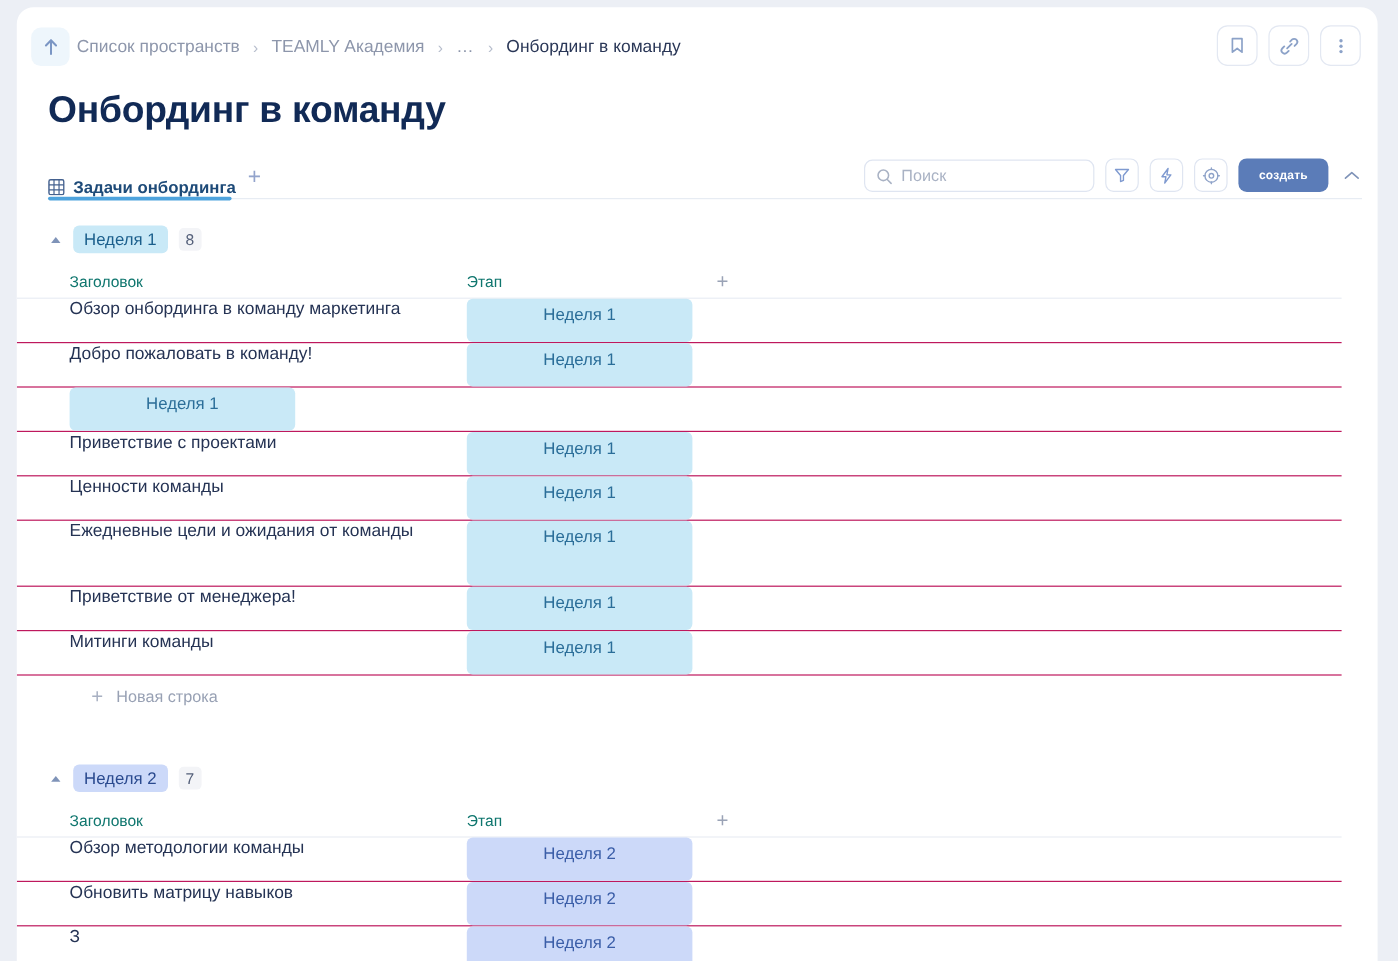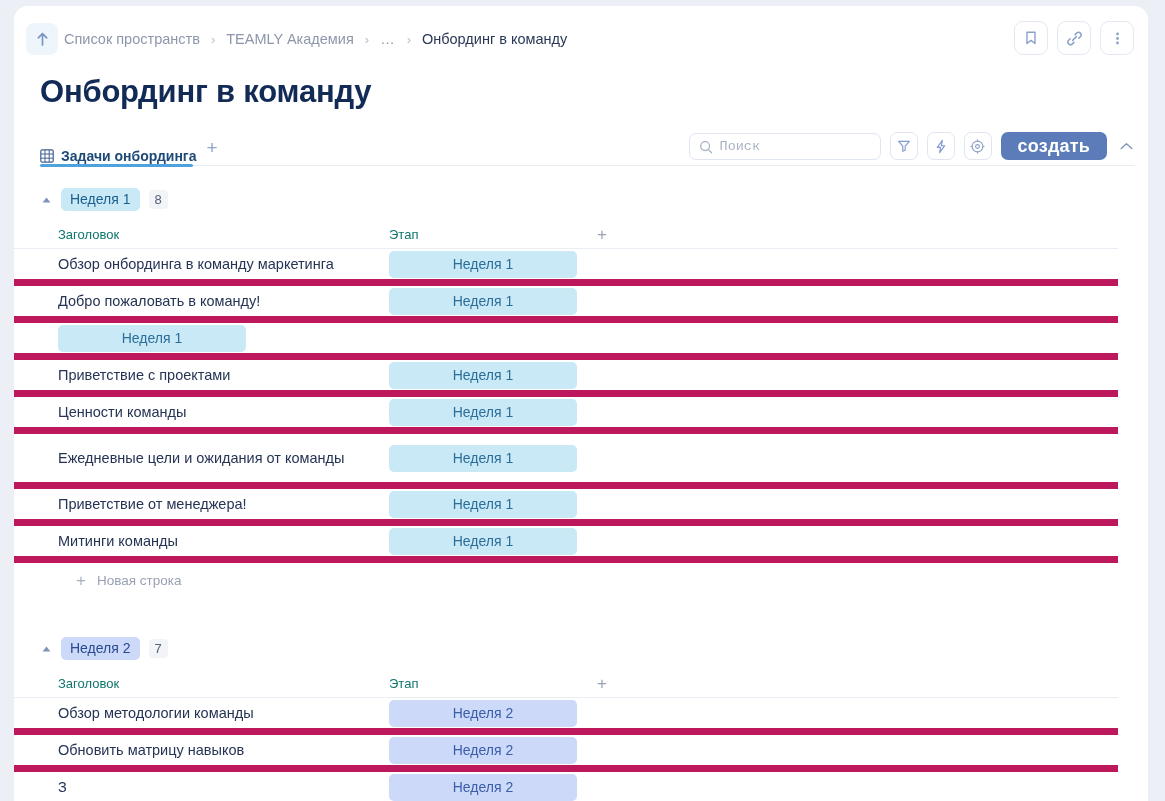"Поиск" .search-box input { font-family: Liberation Mono, monospace -> Liberation Sans, sans-serif }
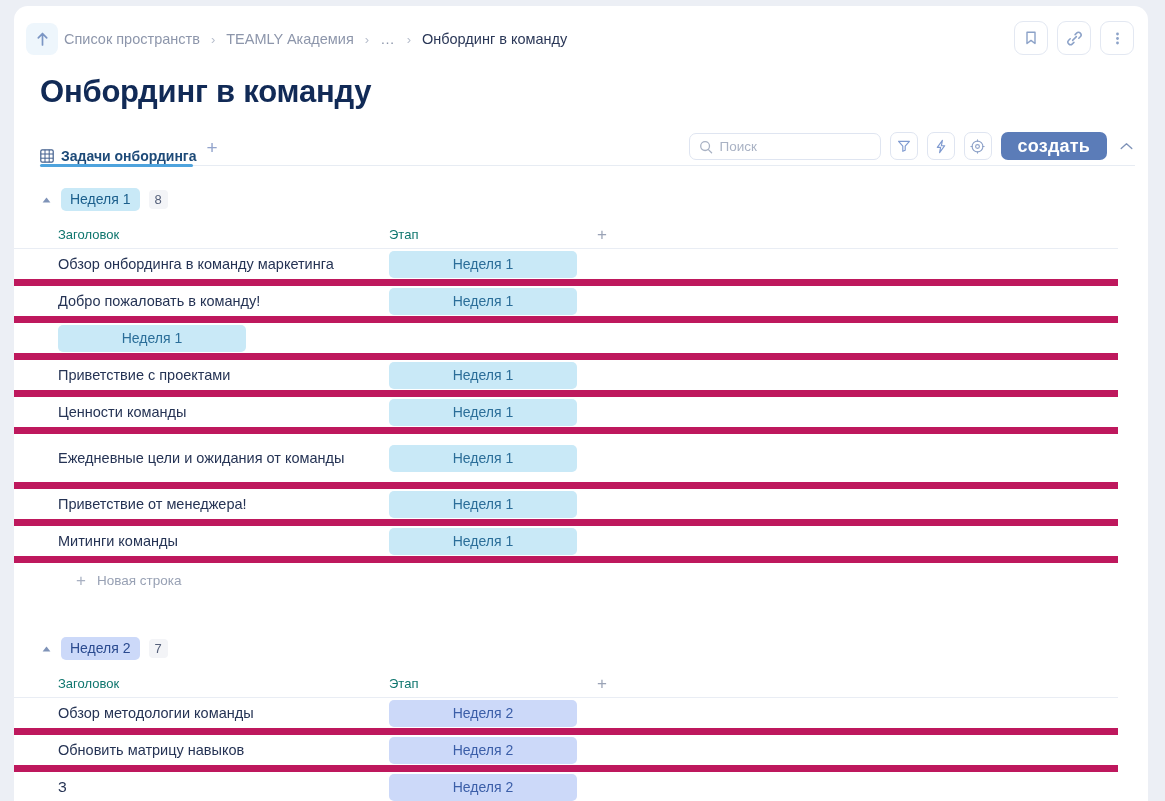"создать" .create-btn { font-size: 18px -> 10px }
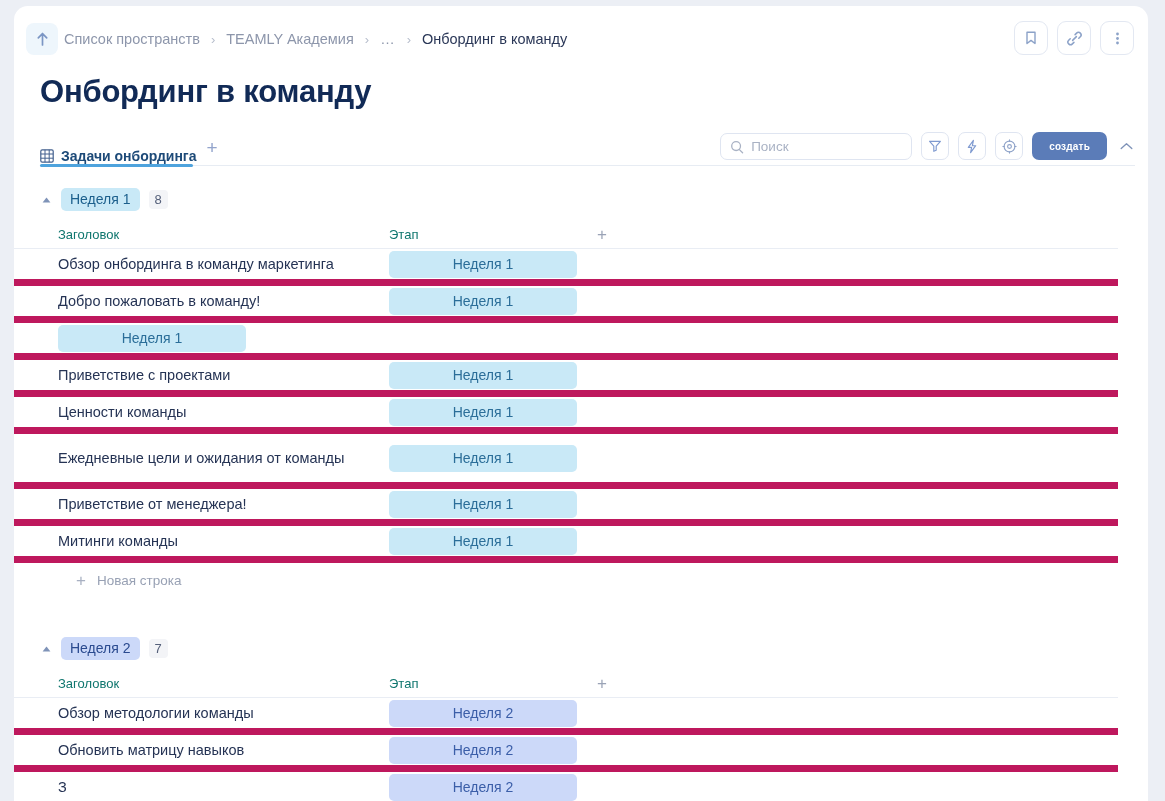"Обзор онбординга в команду маркетинга" .row { align-items: center -> none; border-bottom: 7px solid #be185d -> 1px solid #be185d }
